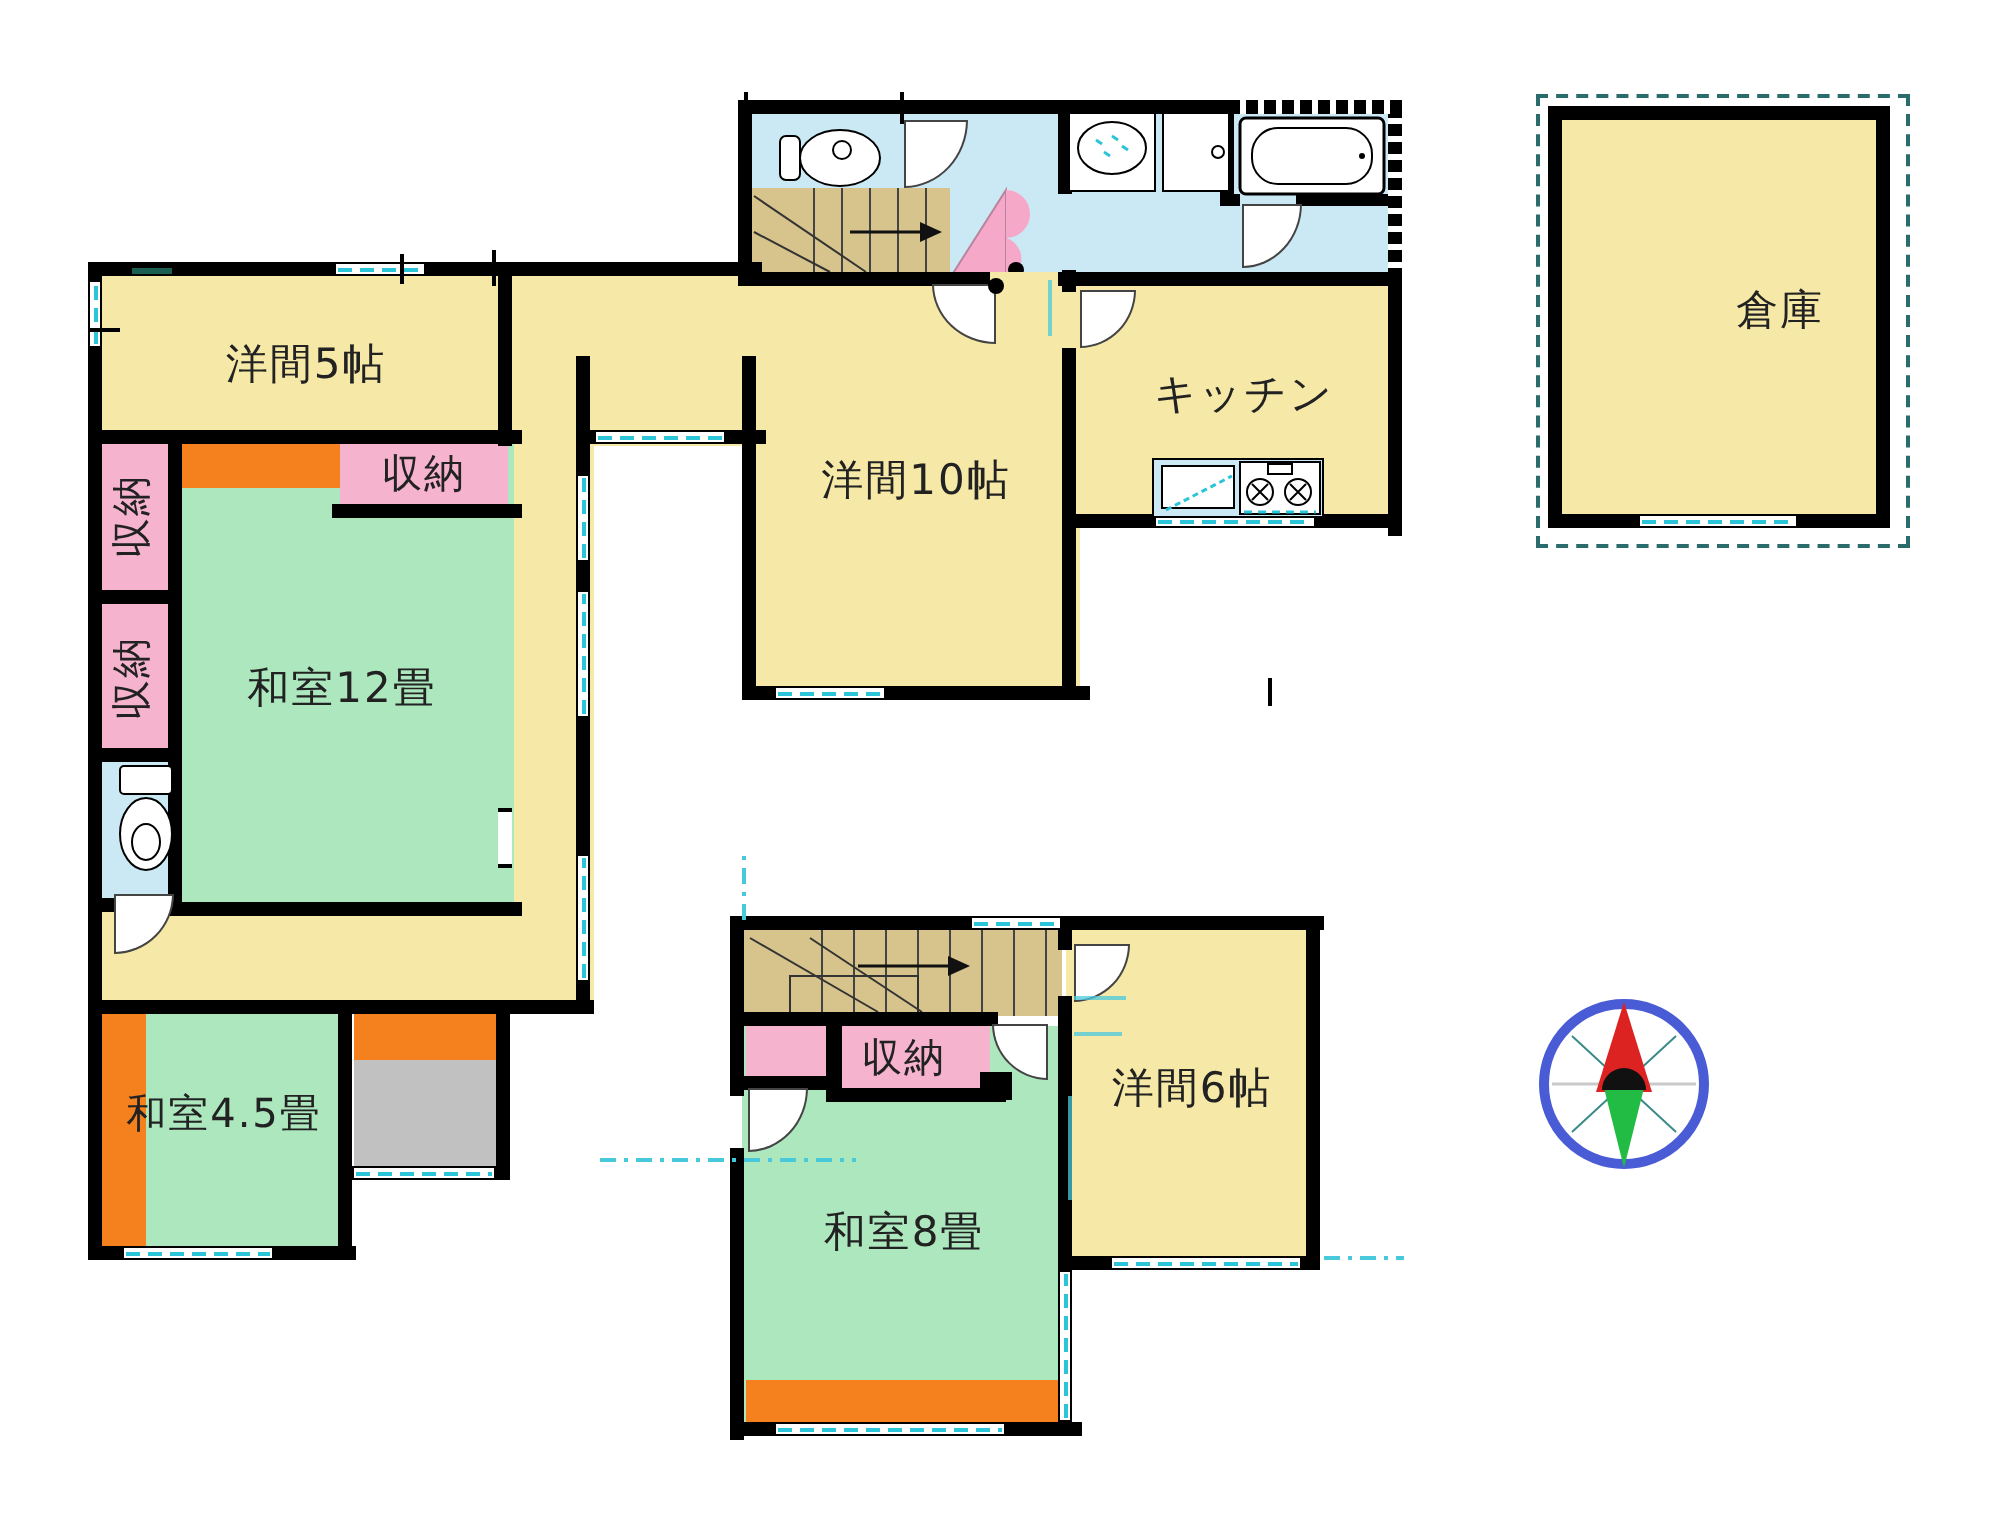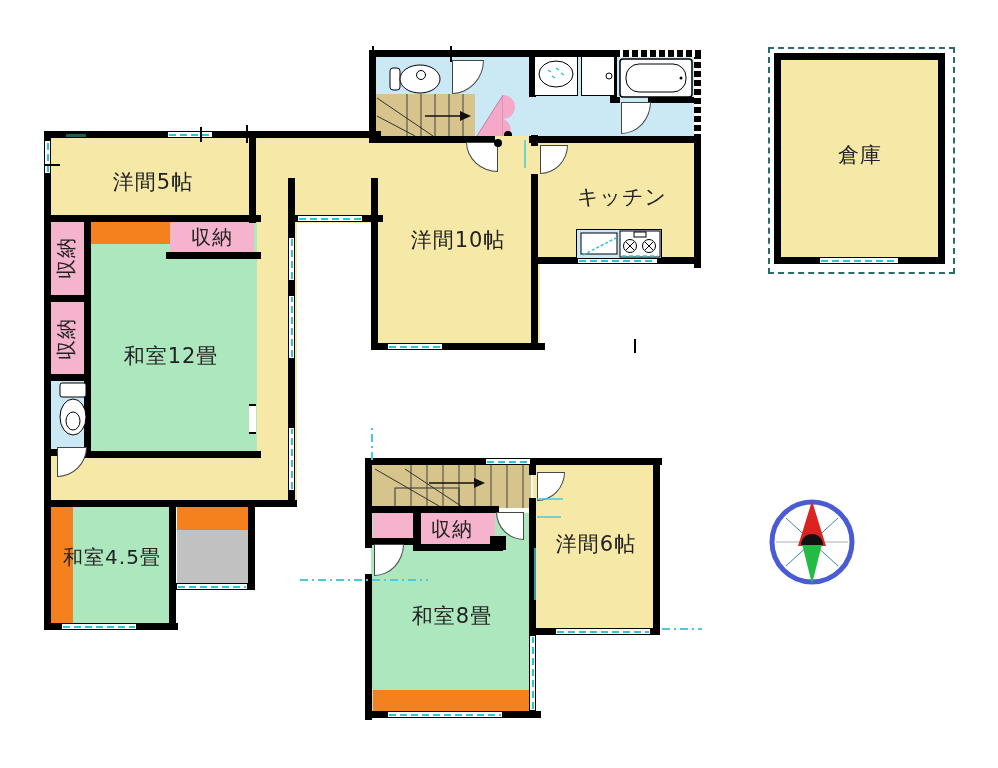"倉庫" div.lbl { left: 860px -> 890px }
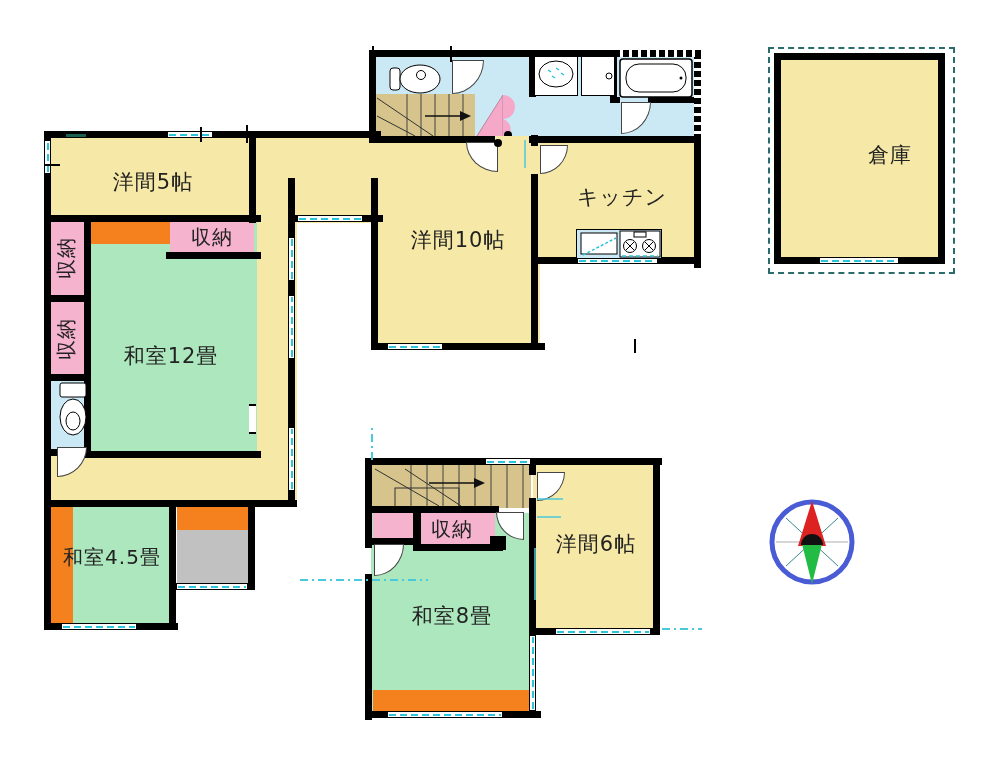"和室12畳" div.lbl { top: 356px -> 344px }
